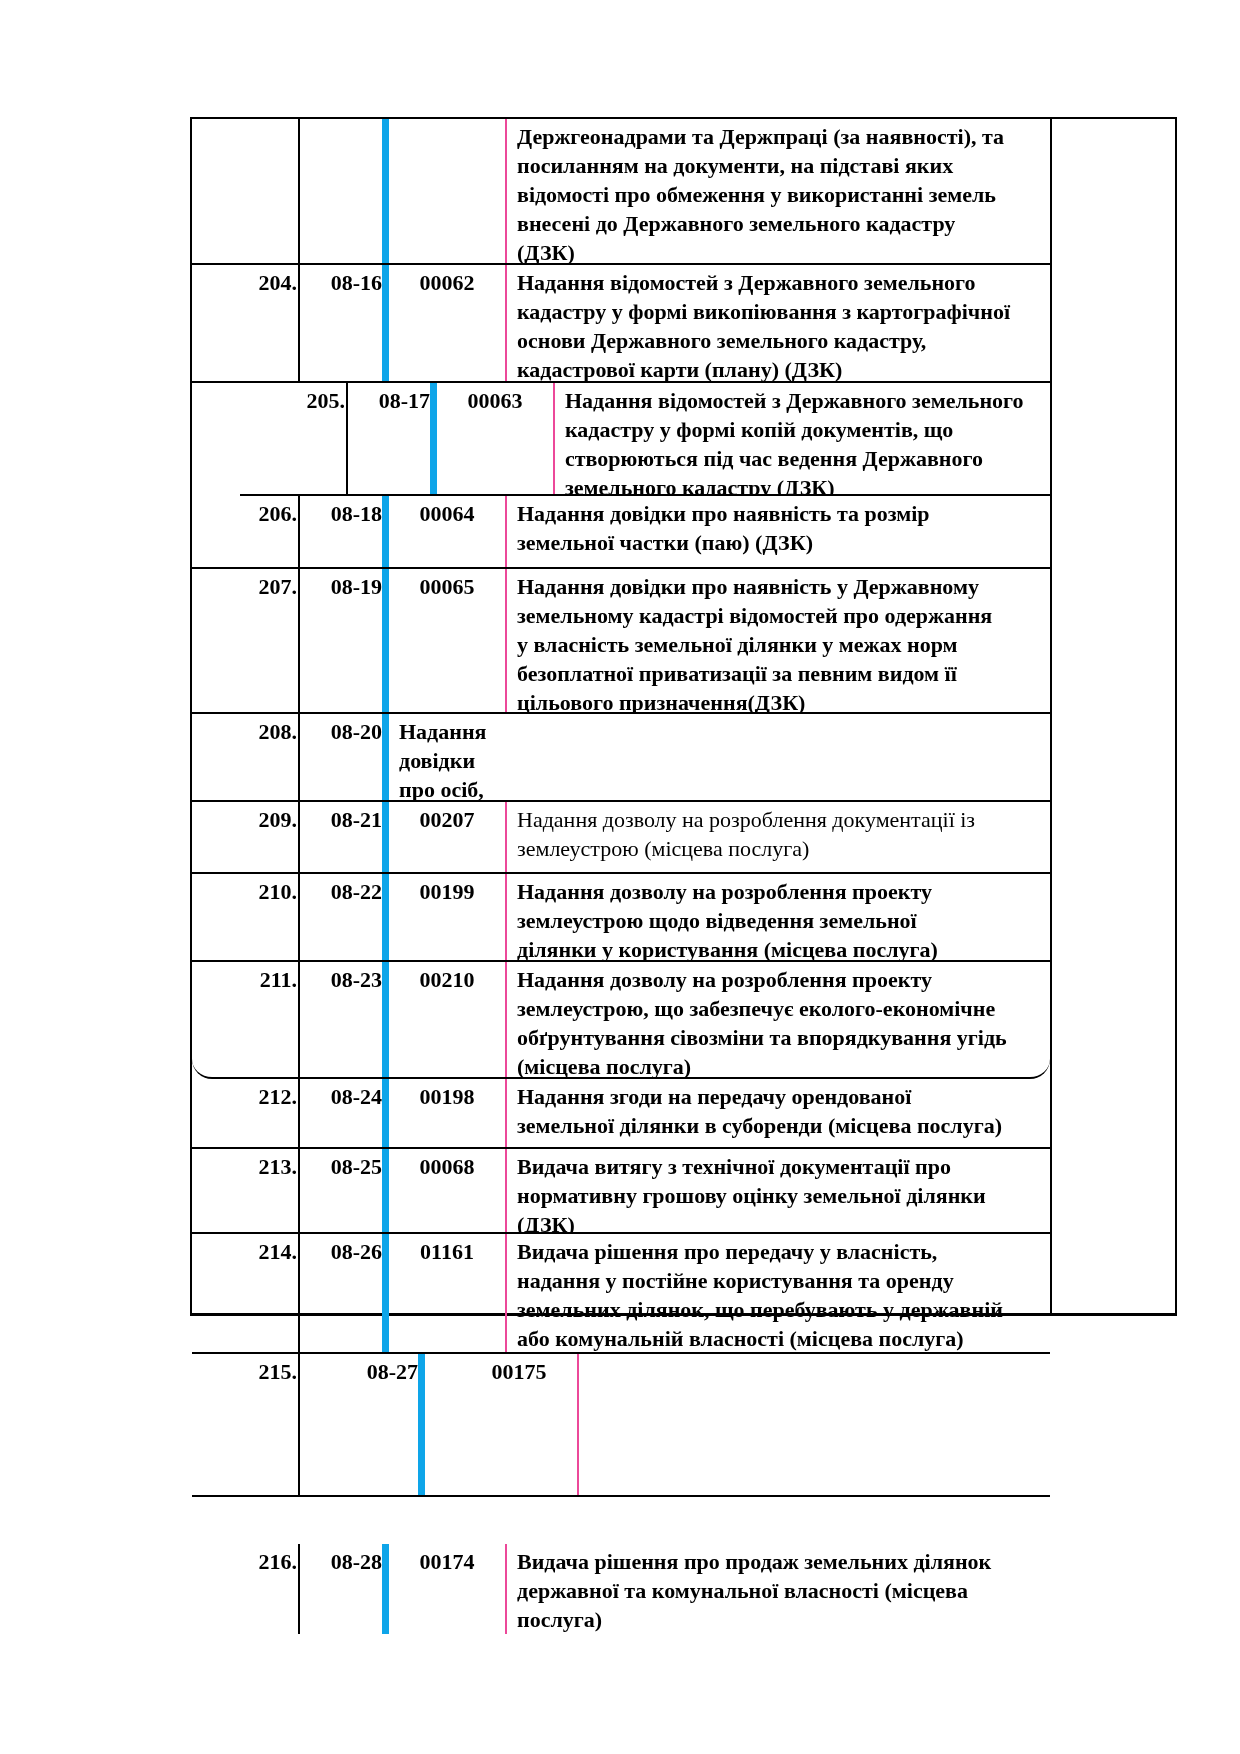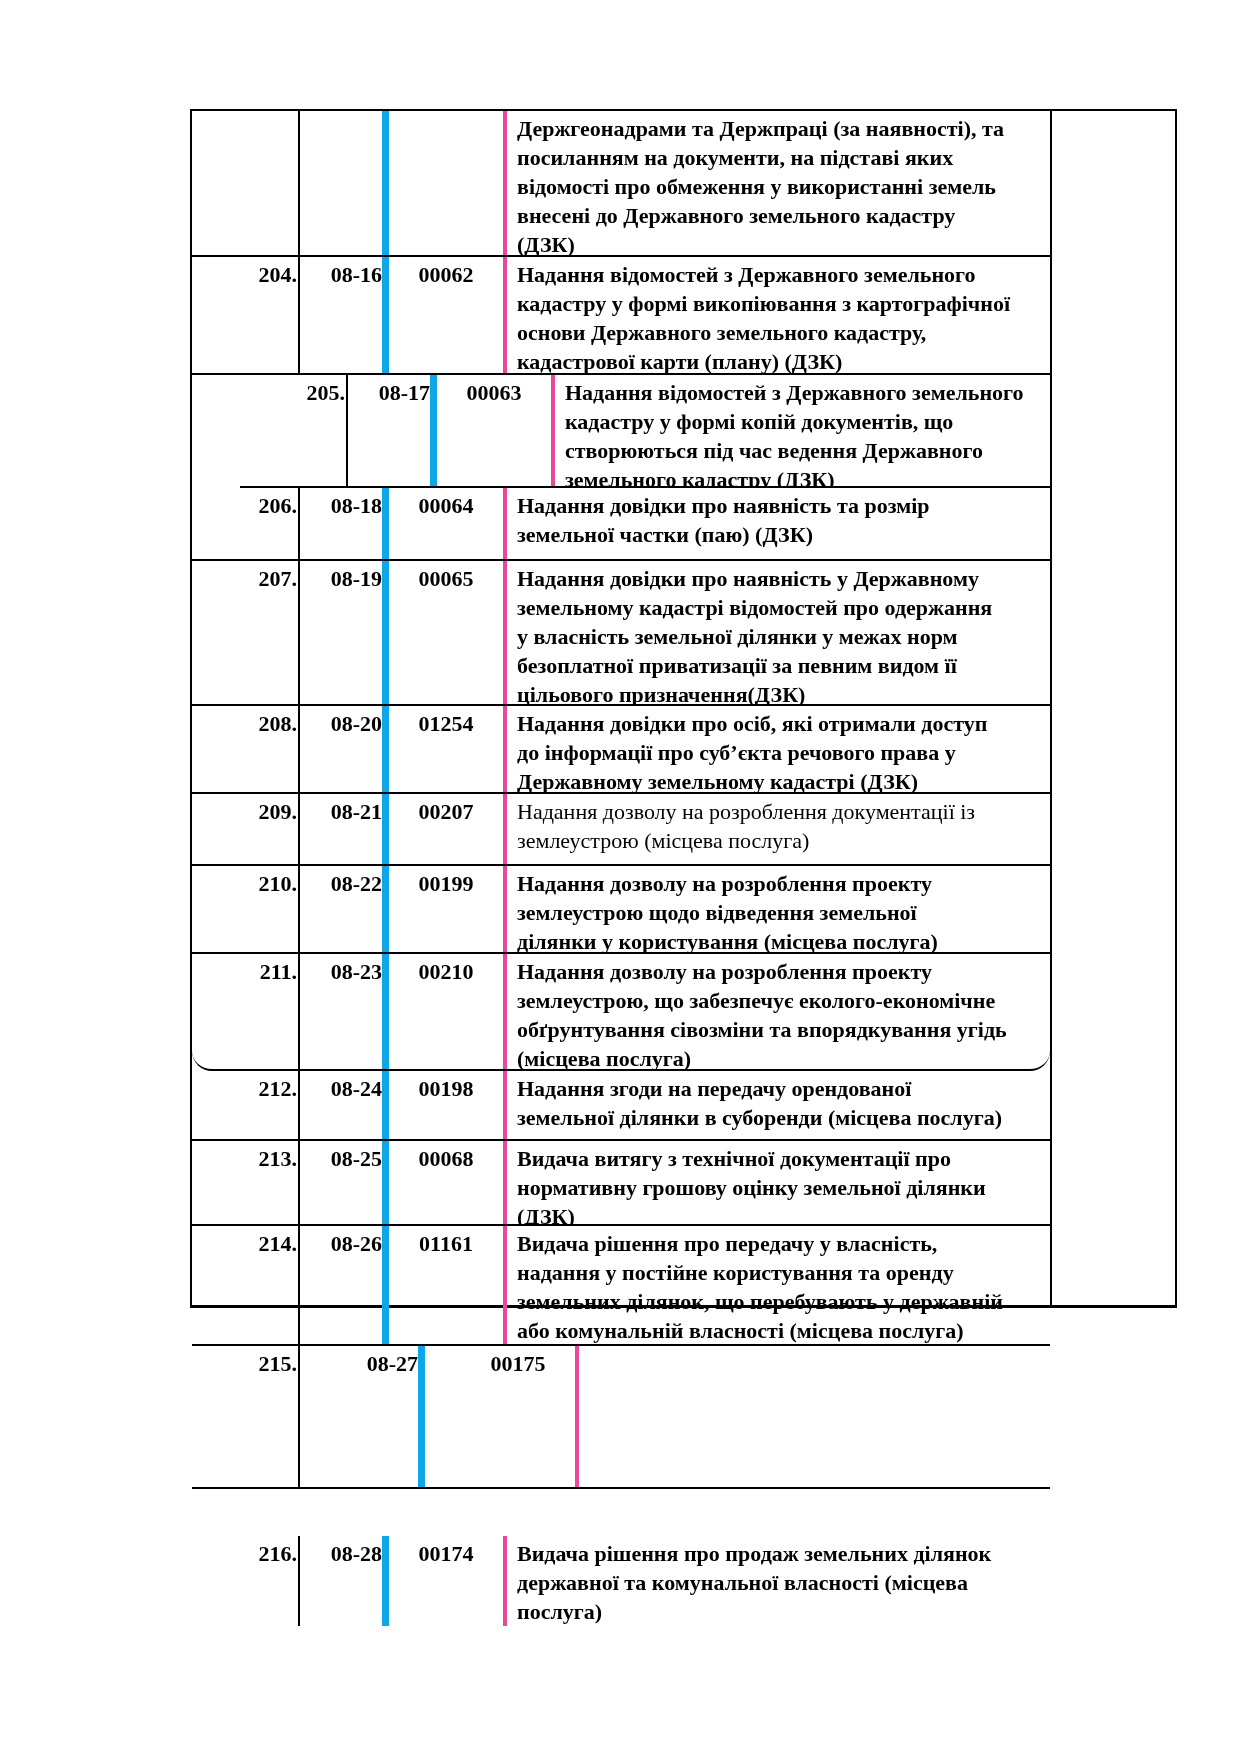"Держгеонадрами та Держпраці (за" .svc-table { top: 109px -> 117px }
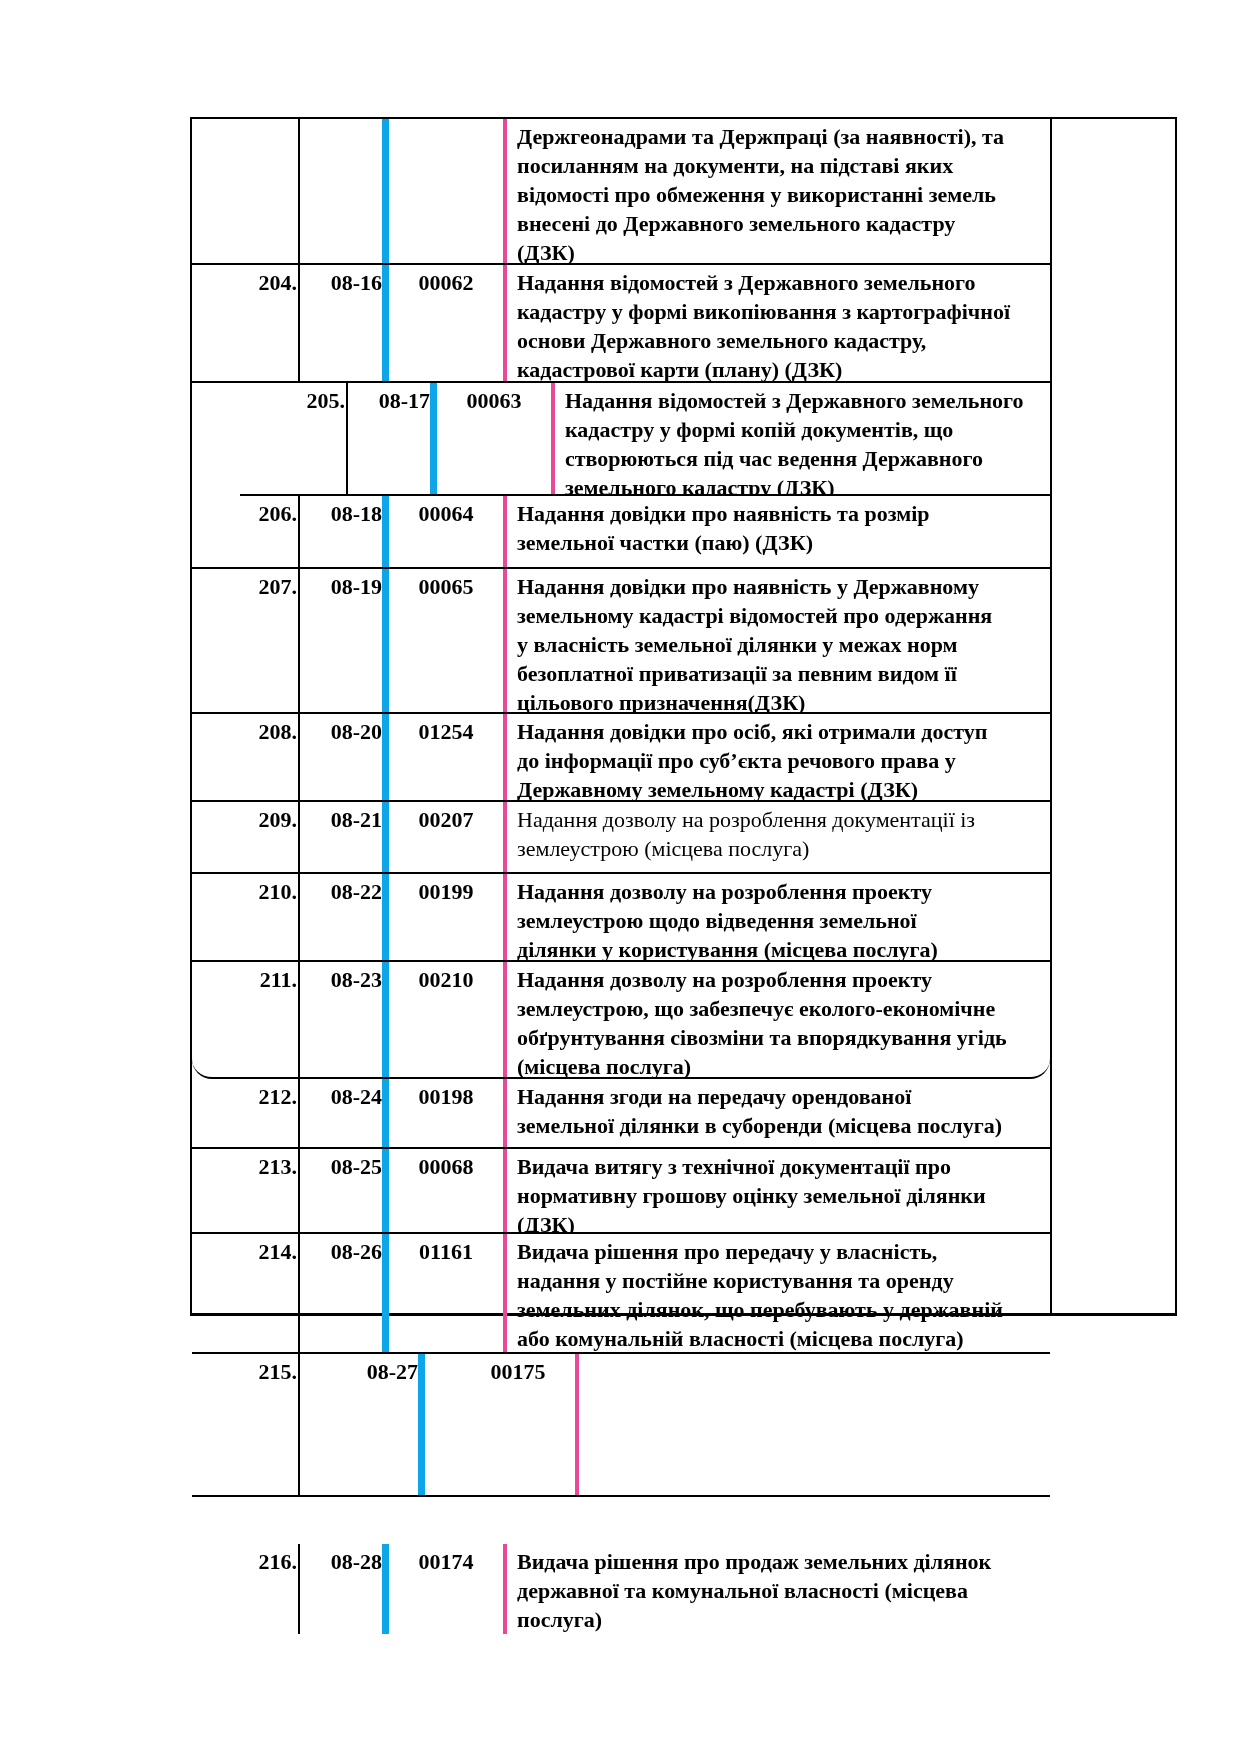"00062" .cell.c-id { border-right: 4px solid #ec4899 -> 2px solid #ec4899 }
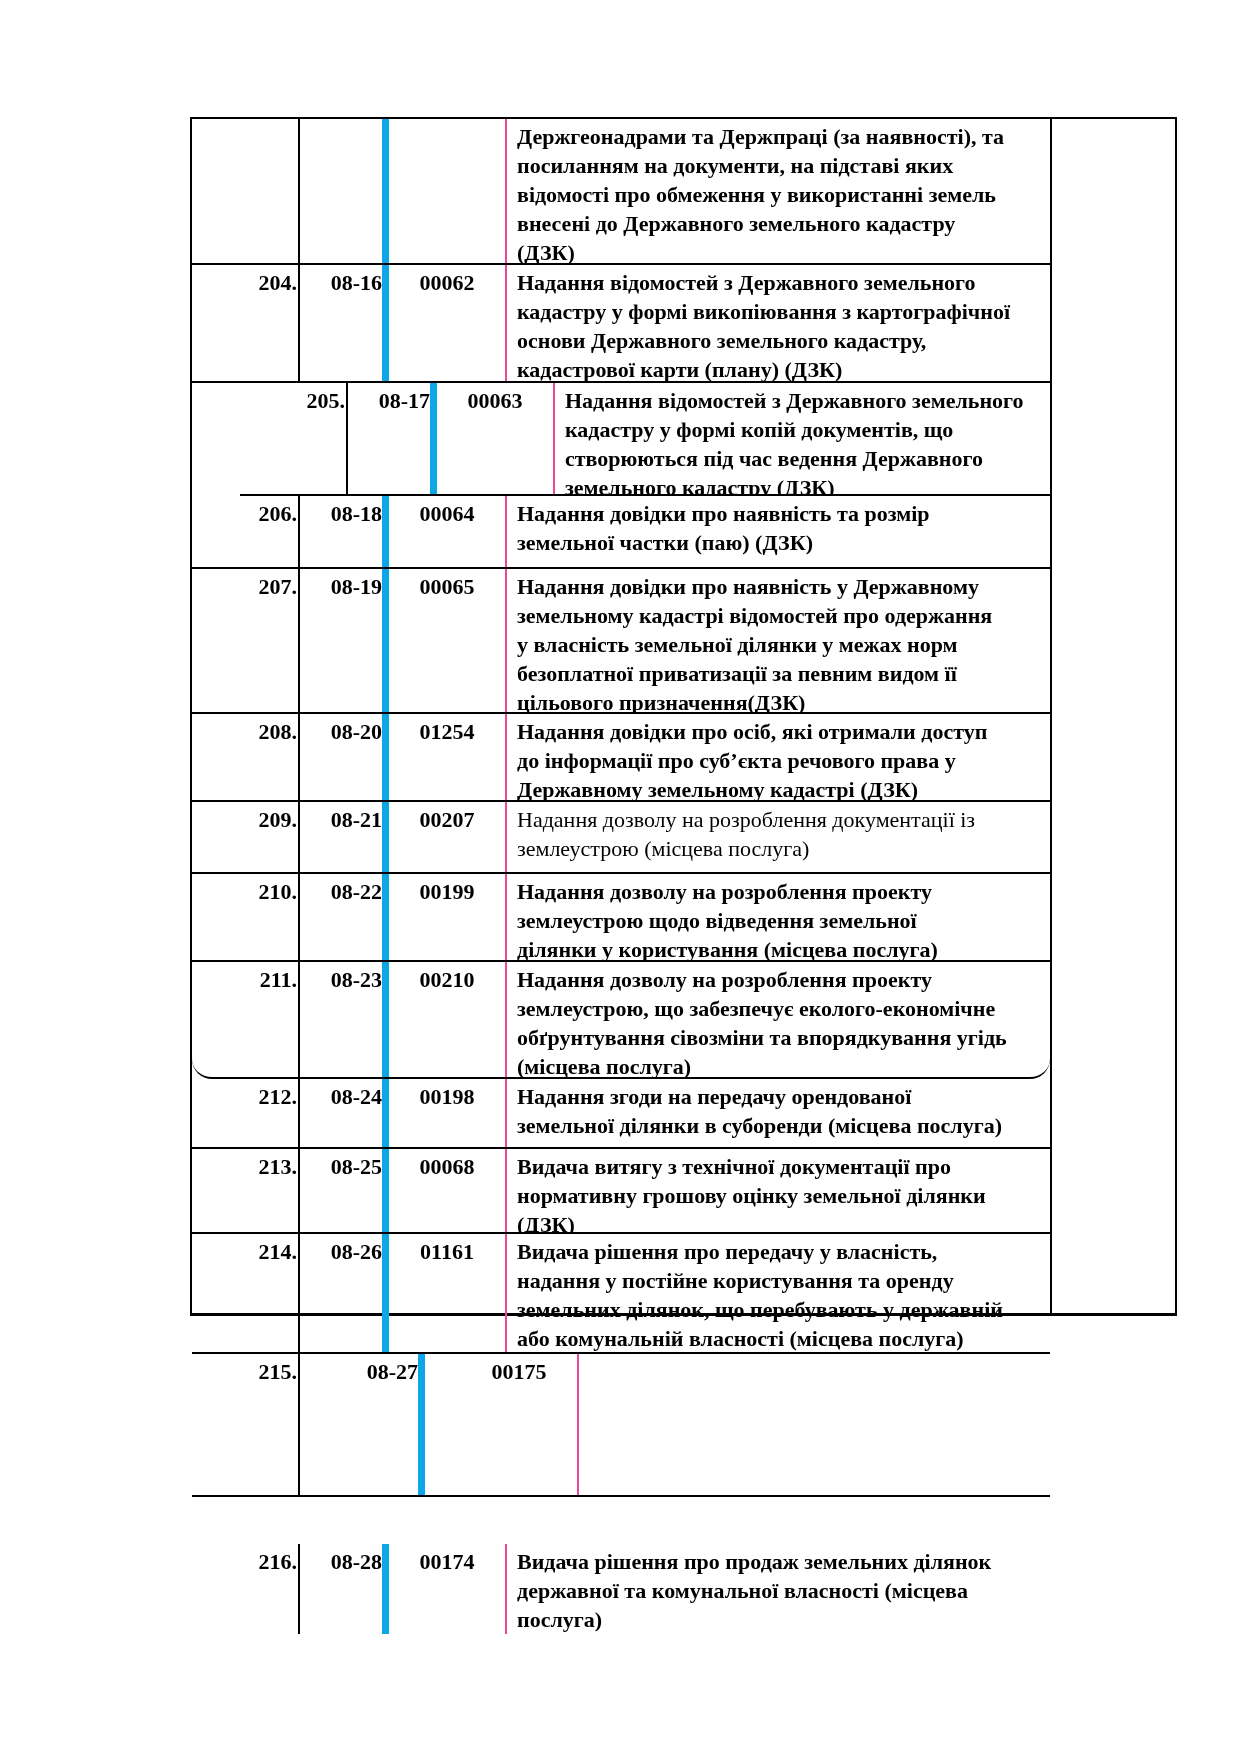"01254" div.cell { html: <div>01254</div> -> none }
